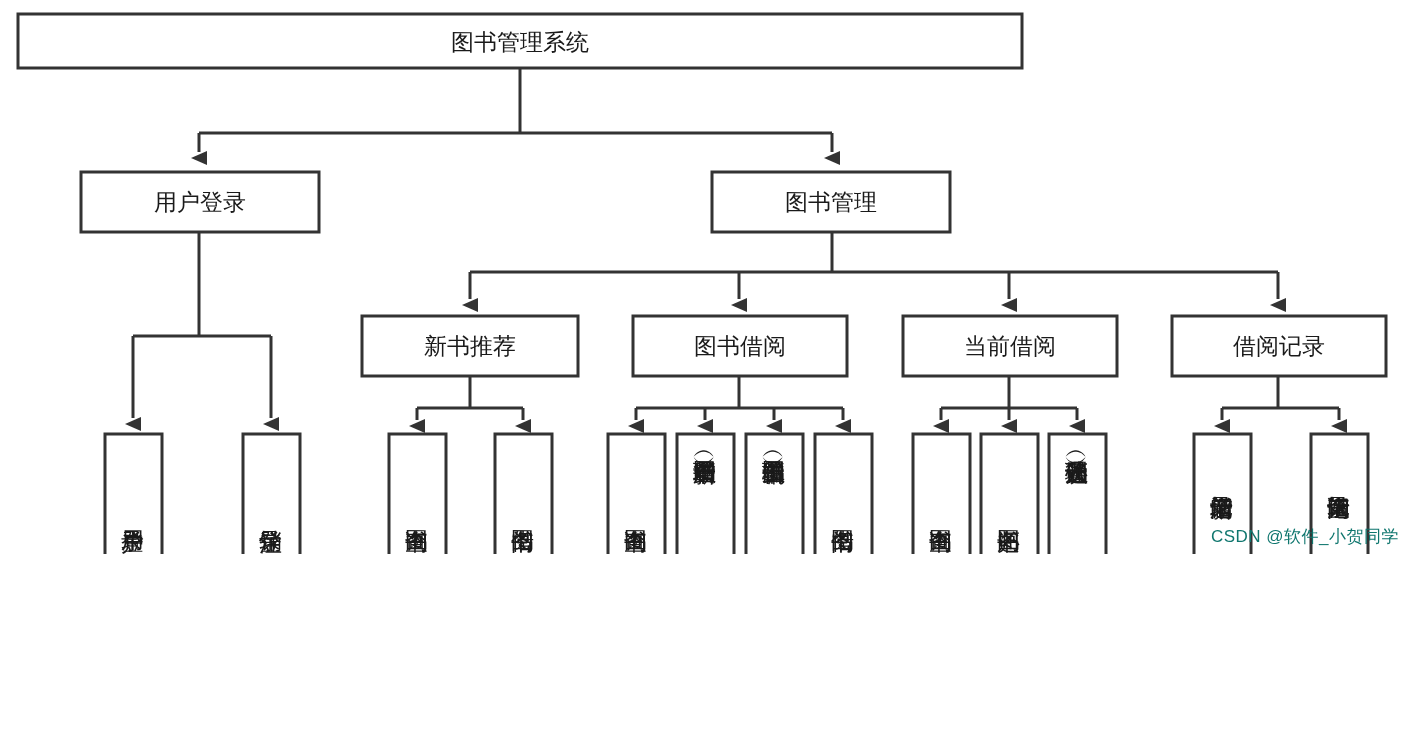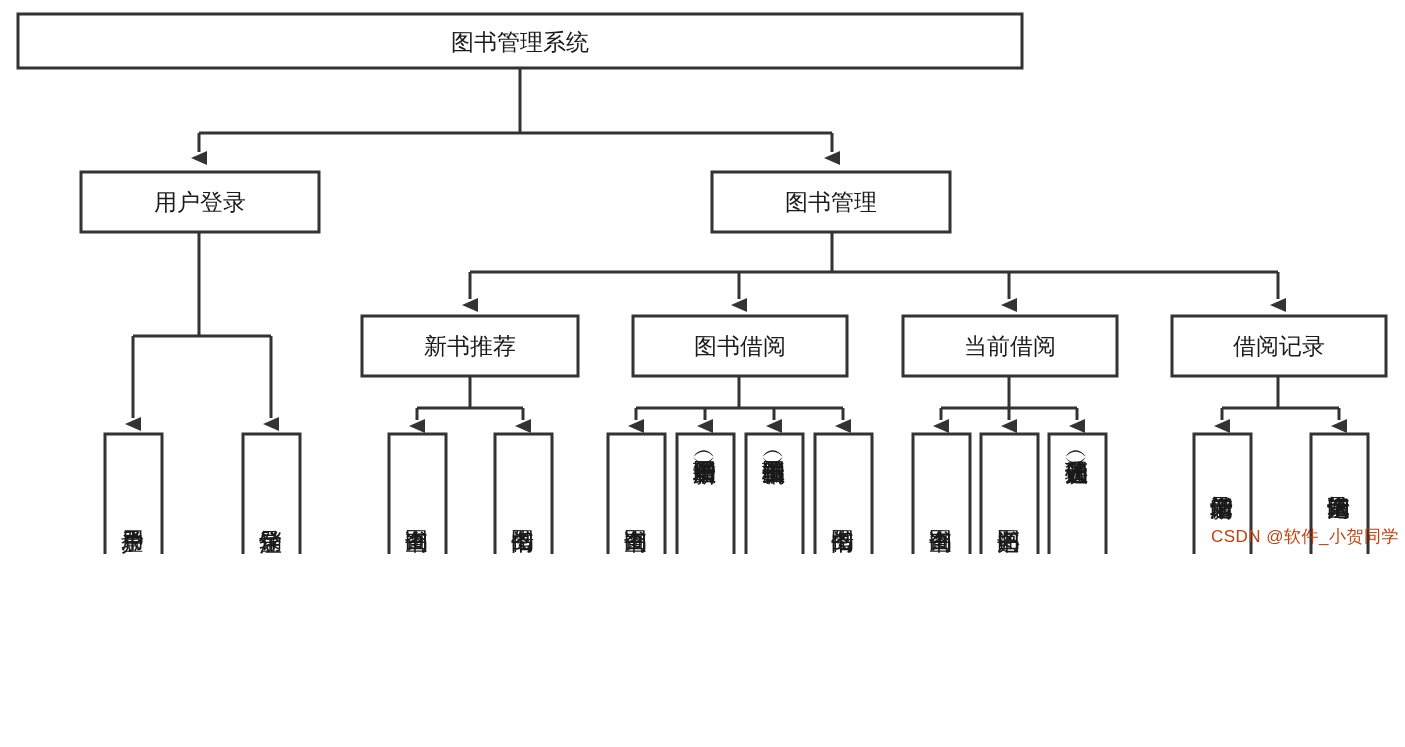"CSDN @软件_小贺同学" .wm { color: #c2410c -> #0f766e }
